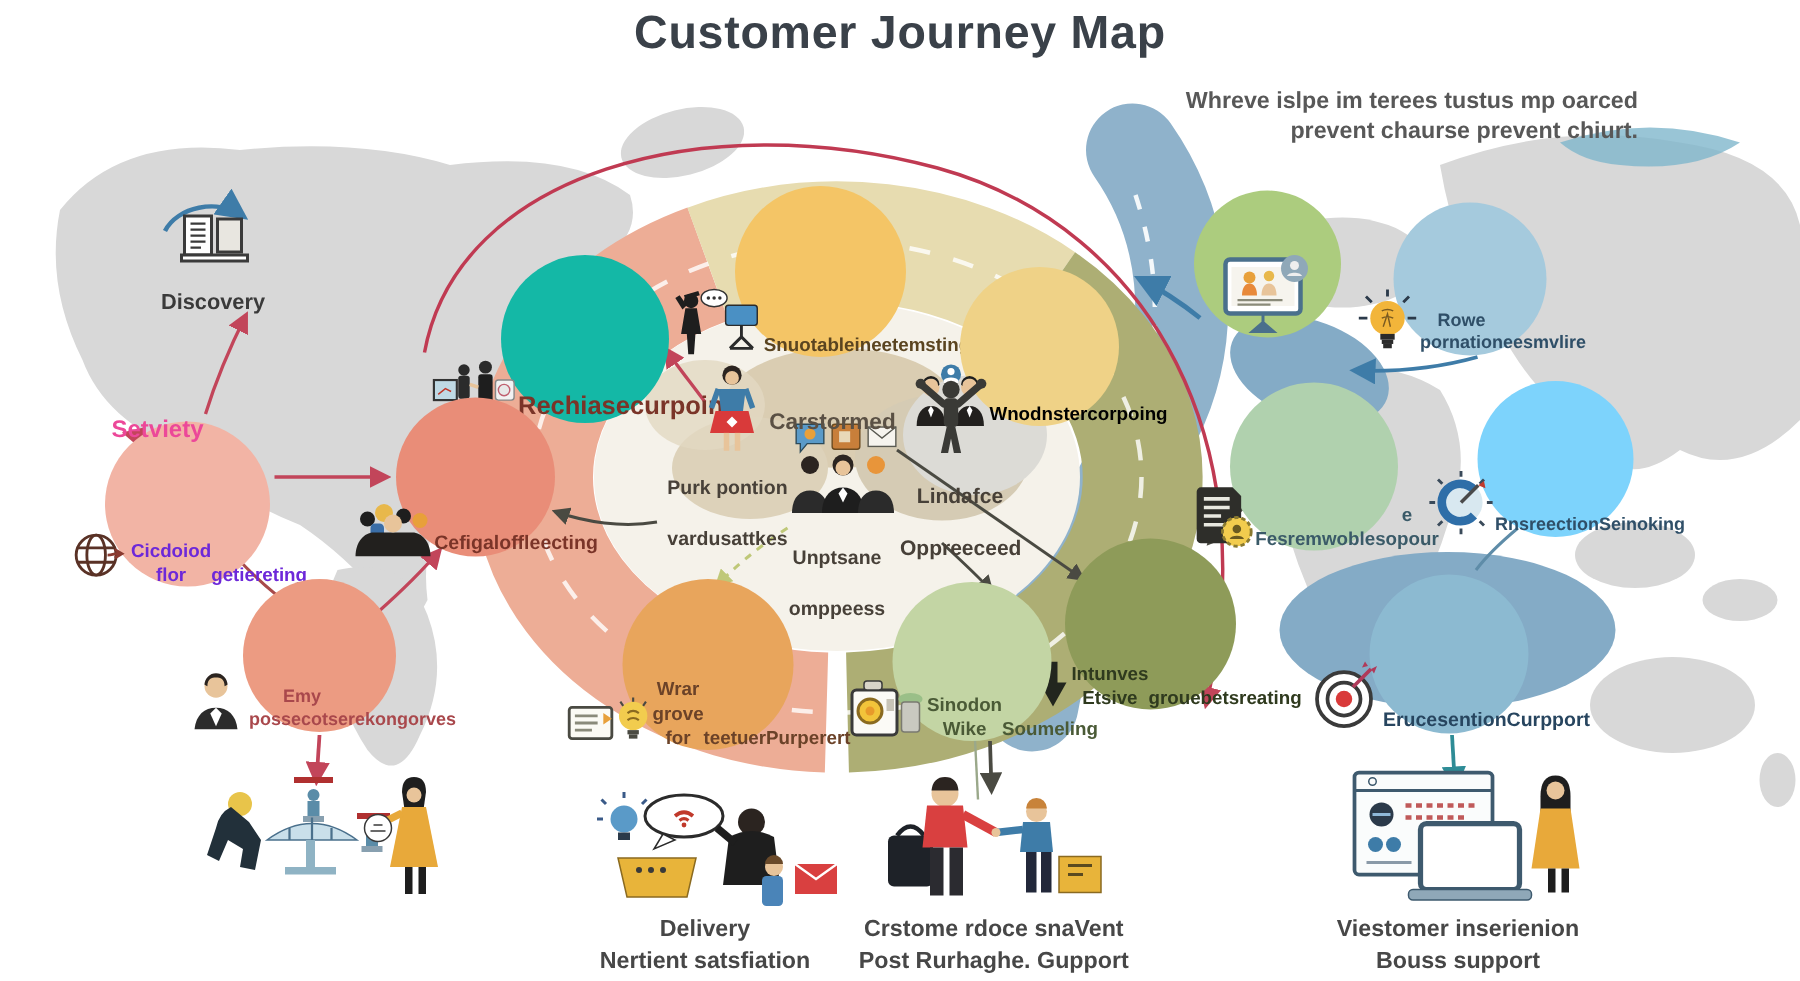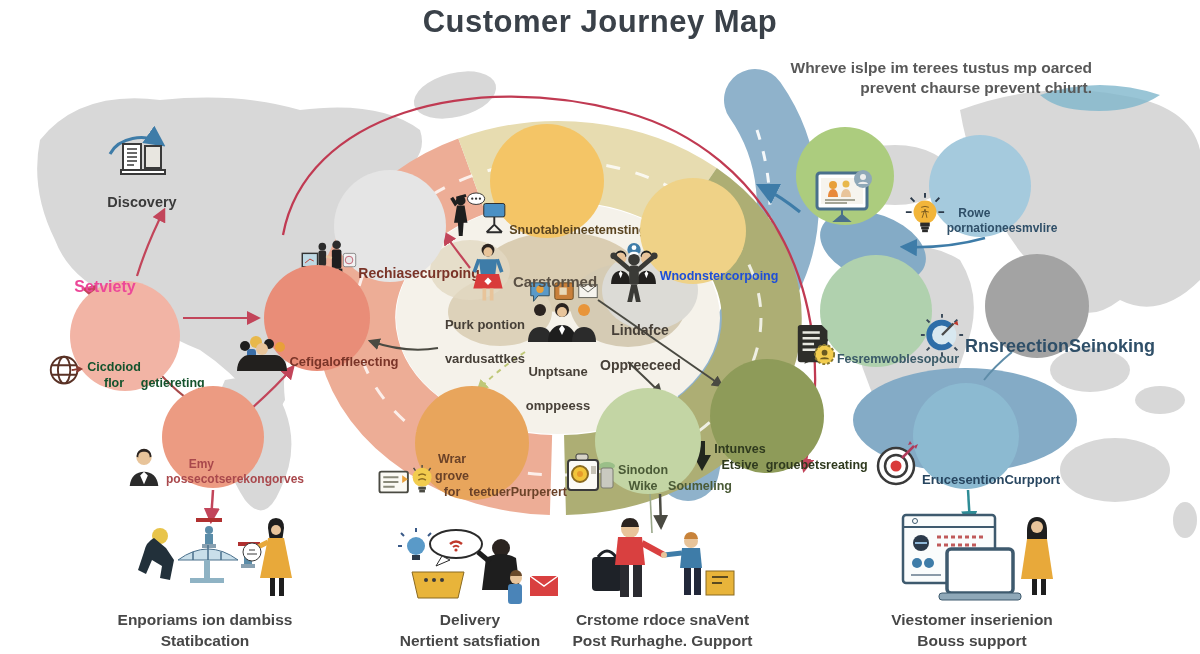"Rechiase" div.bubble { background: #e5e5e5 -> #14b8a6; font-size: 14px -> 17px }
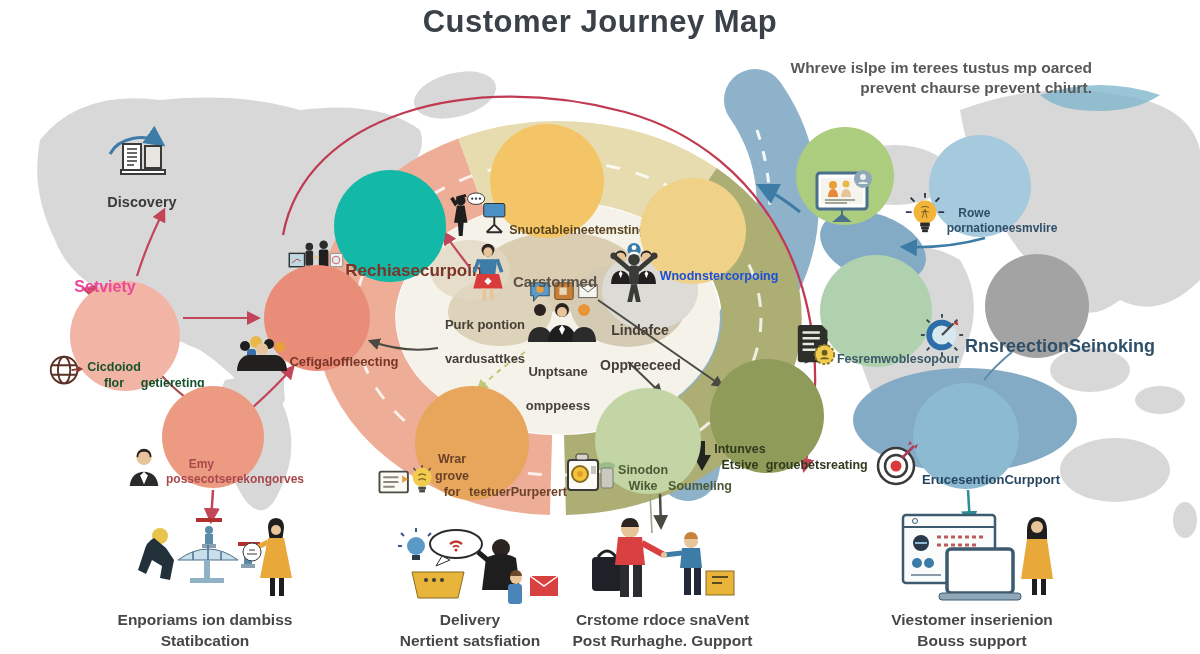"Wnodnster" div.bubble { color: #1d4ed8 -> #000000 }
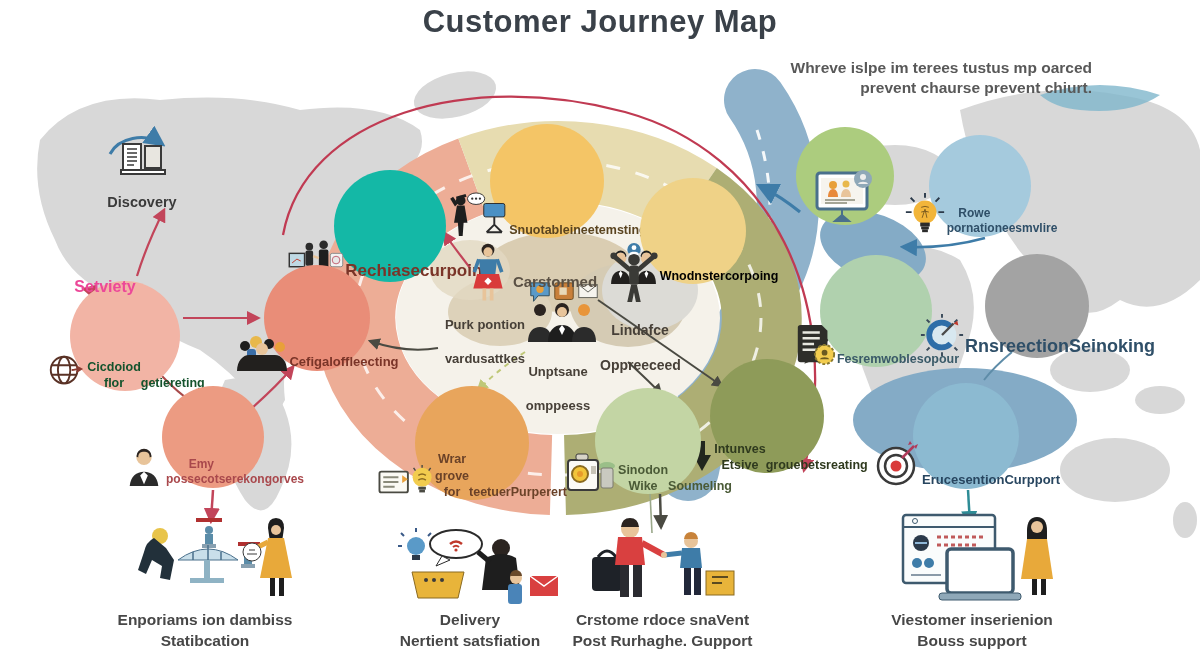"Rnsreection" div.bubble { background: #a3a3a3 -> #7dd3fc; font-size: 18px -> 12px }
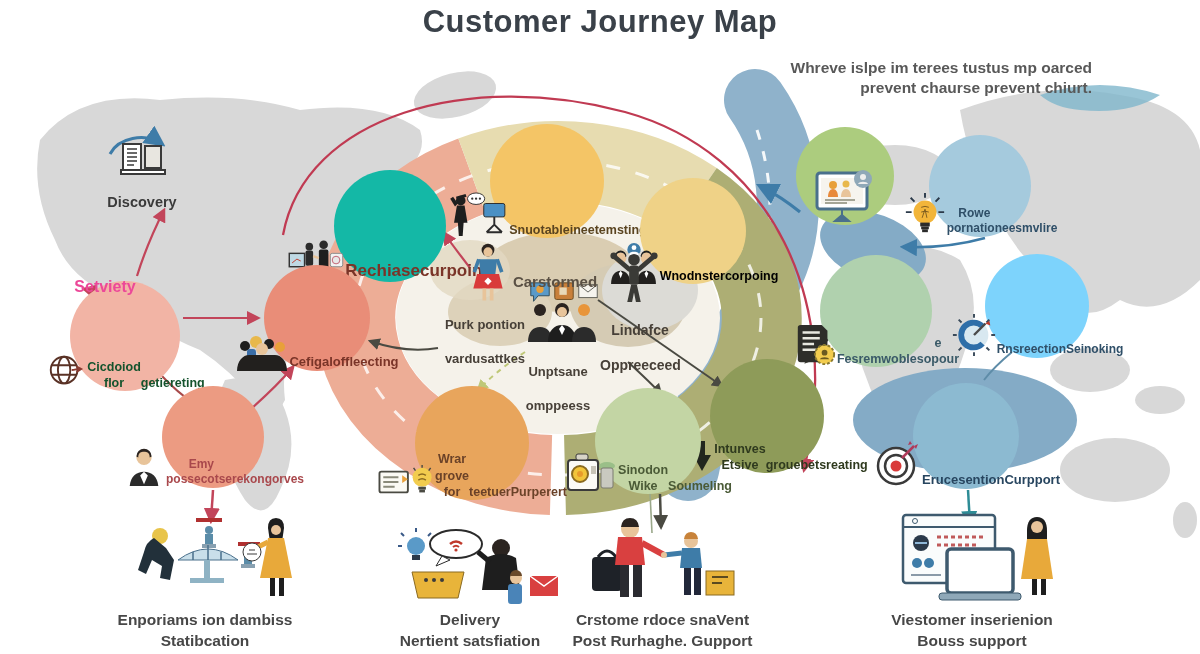"Cicdoiod flor" div.bubble { color: #14532d -> #6d28d9 }
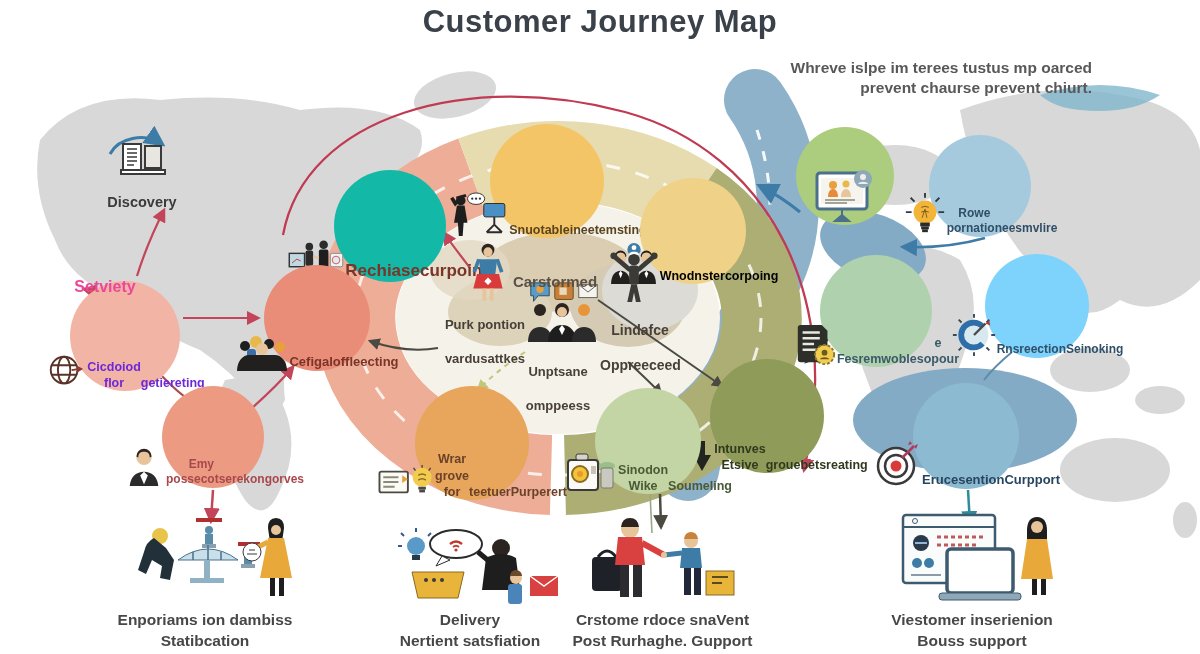"Enporiams ion dambiss" div.scene-label { html: <div> <p>Enporiams ion dambiss</p> <p>Statibcation</p> </div> -> none }
